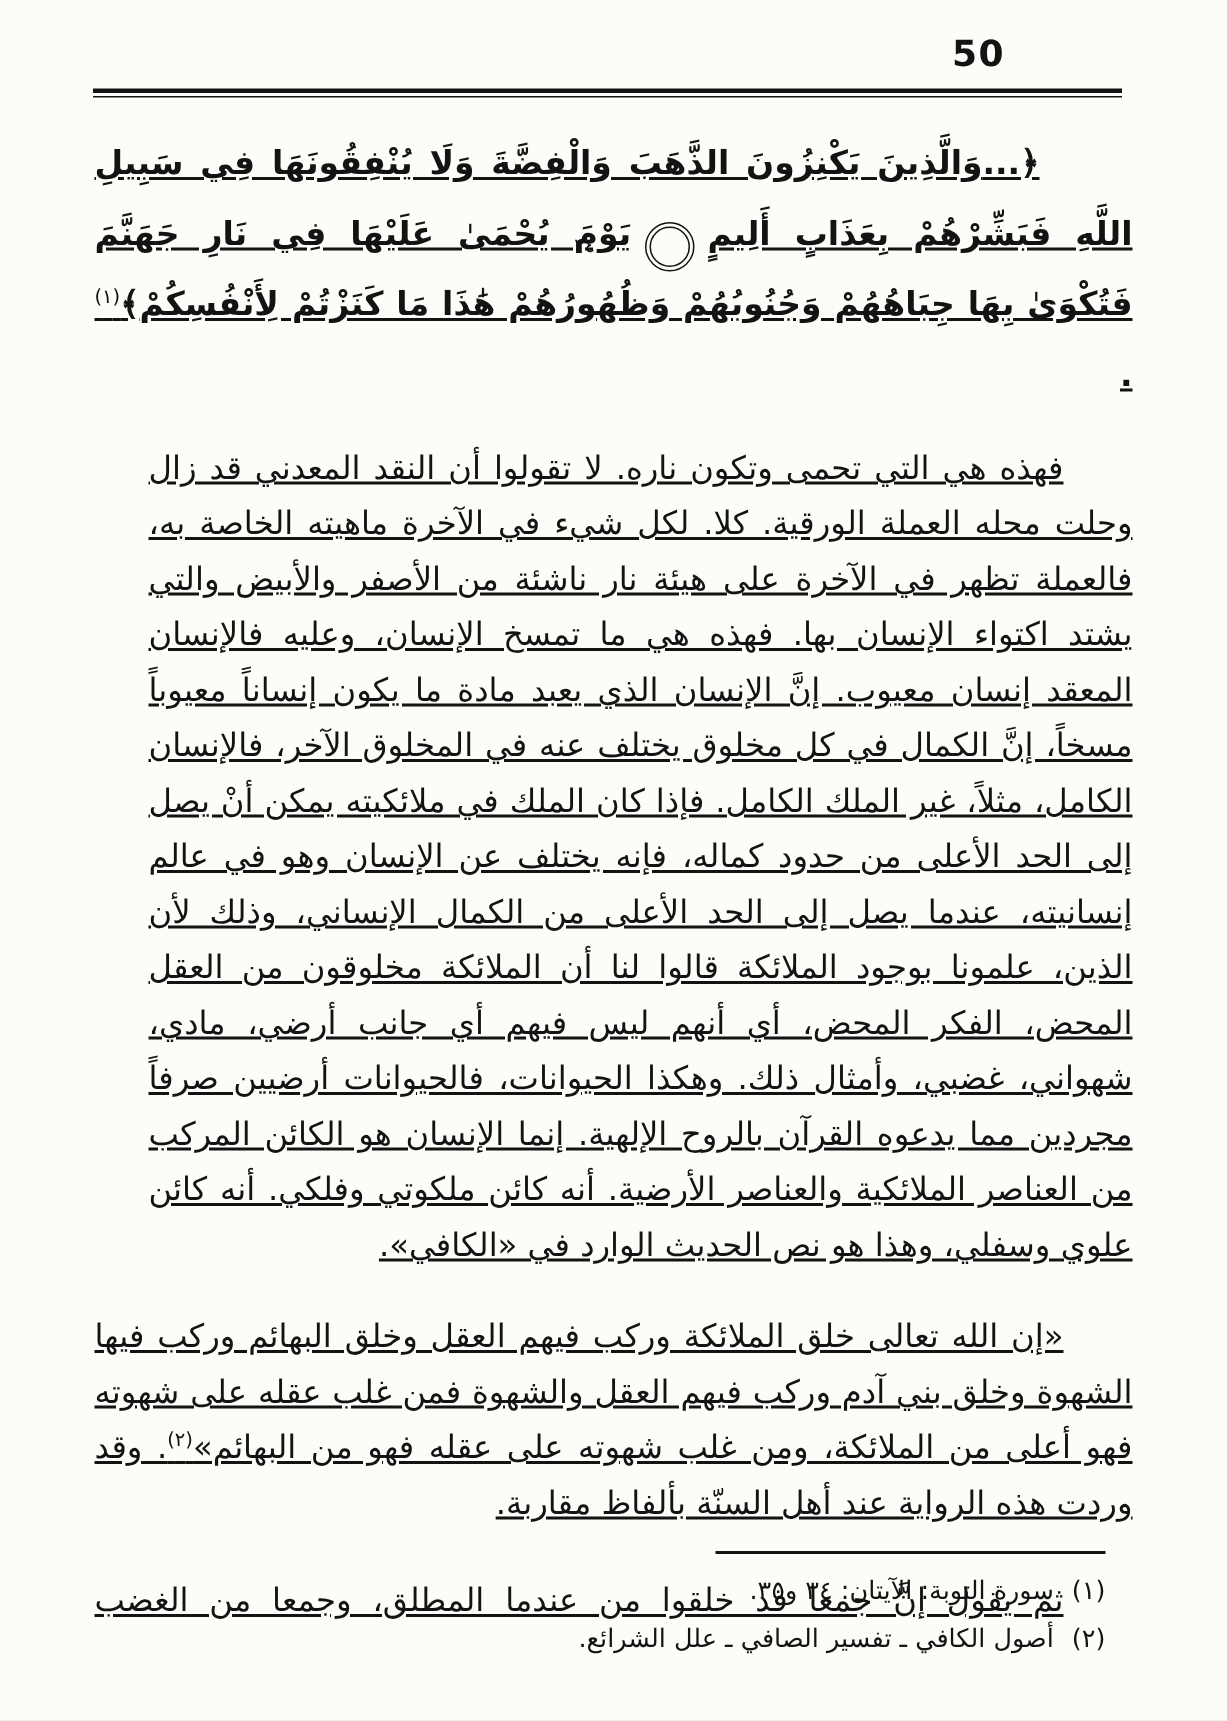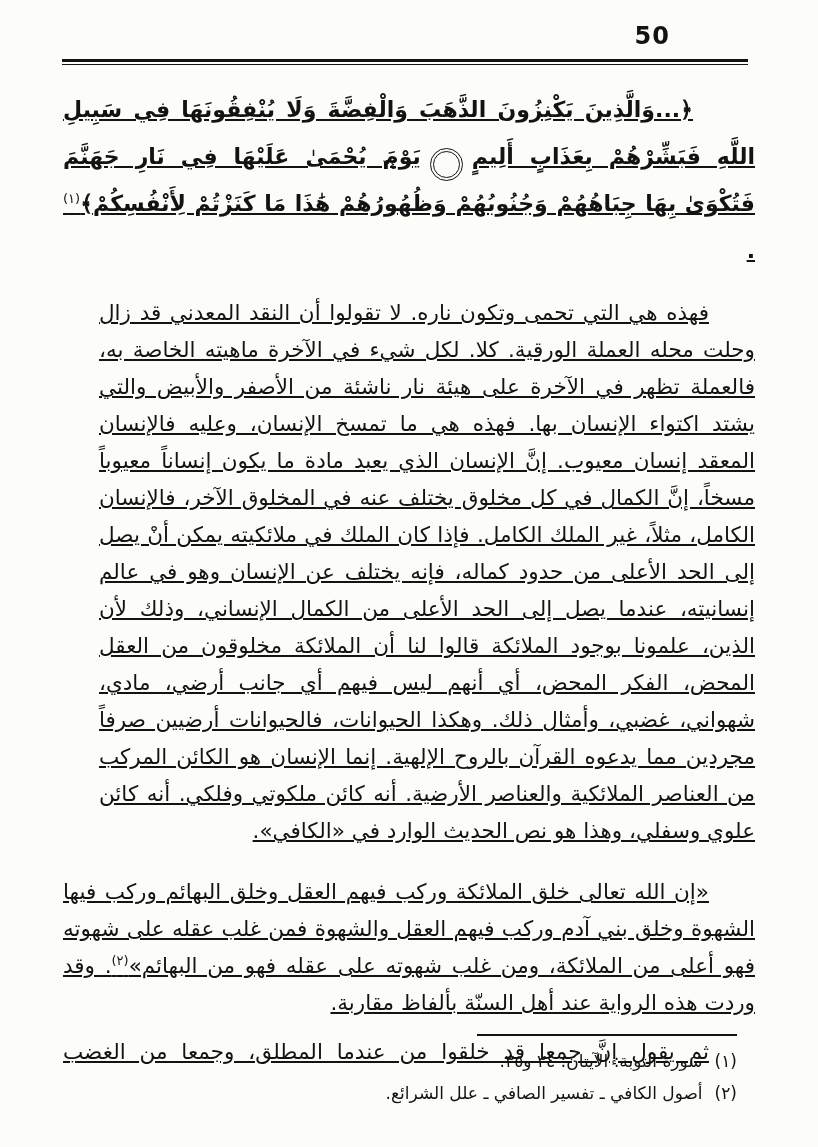"«إن الله تعالى خلق الملائكة" .p2 { margin-bottom: 12px -> 28px }
